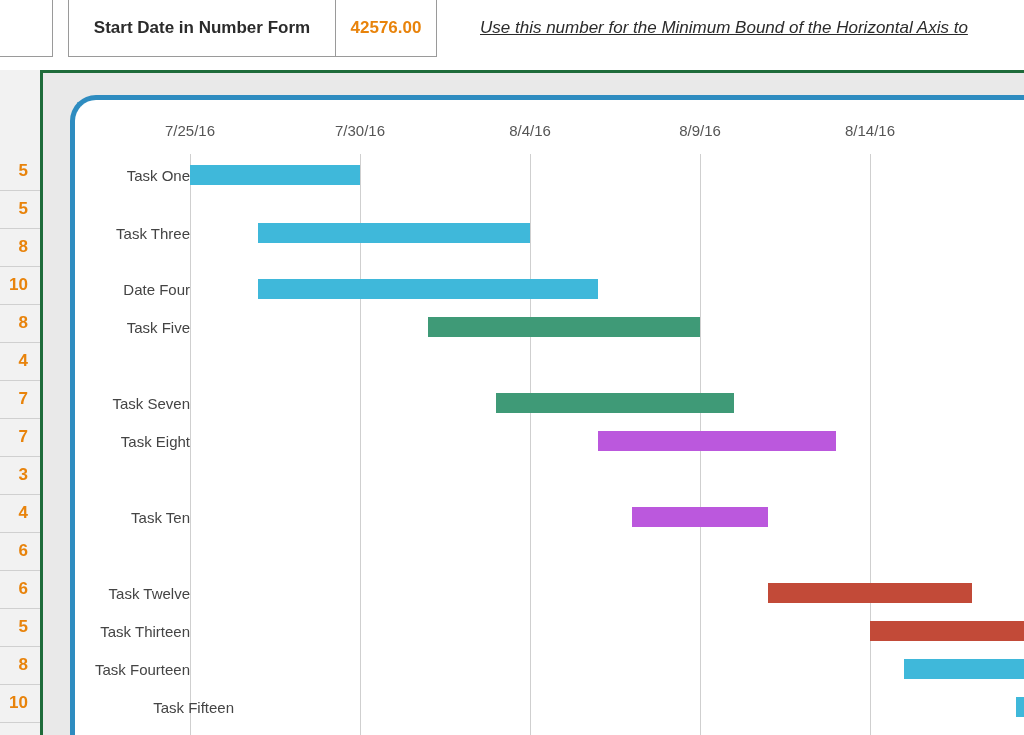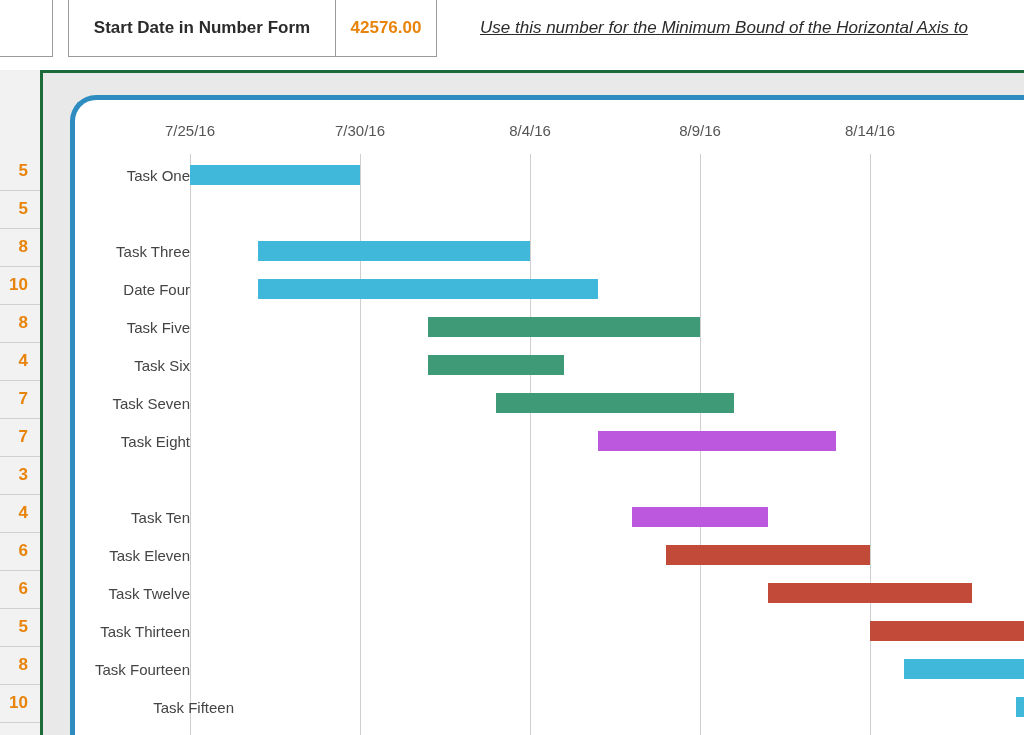"Task Three" div.row { top: 132px -> 114px }
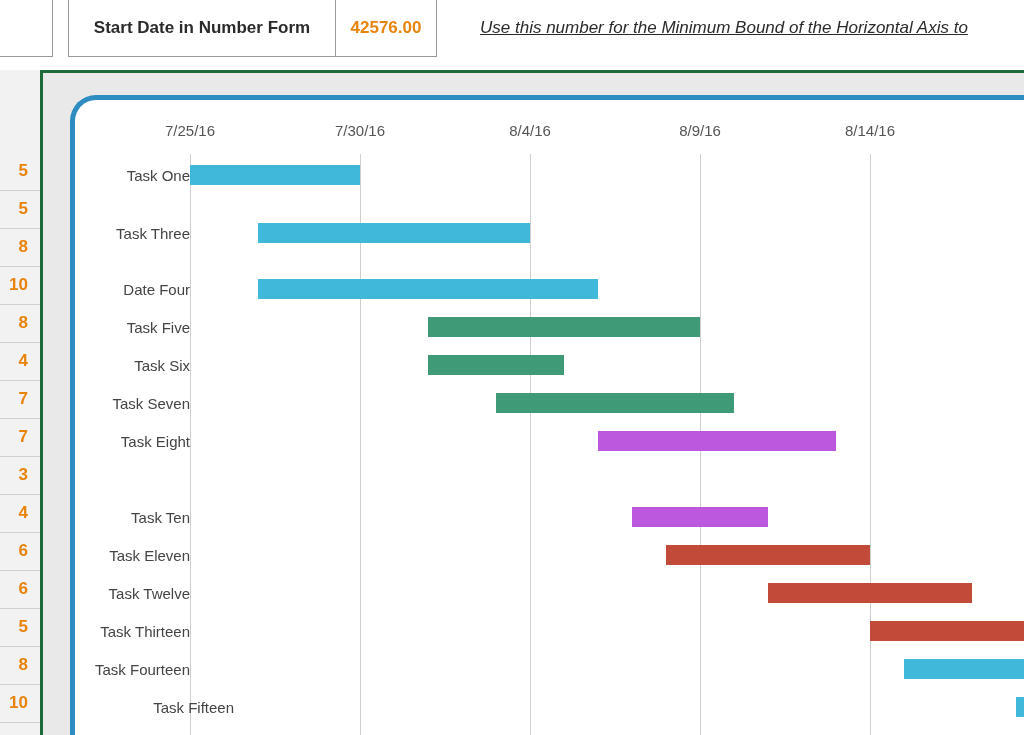"Task Six" div.row { html: <div> <div>Task Six</div> <div></div> </div> -> none }
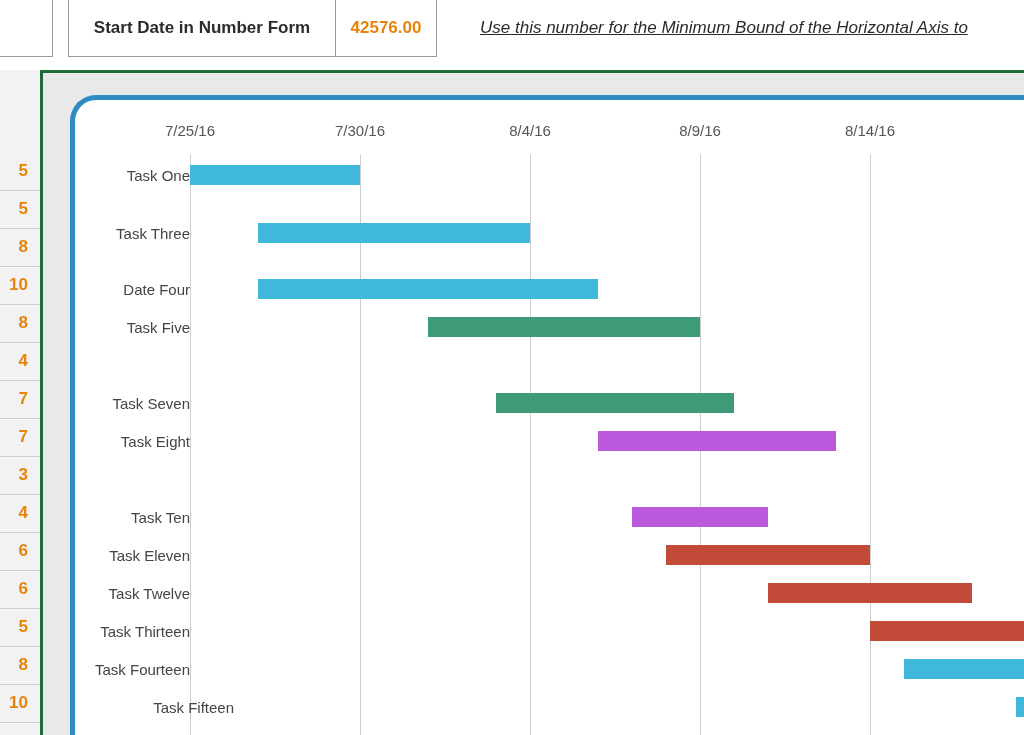"Task Eleven" div.row { html: <div> <div>Task Eleven</div> <div></div> </div> -> none }
